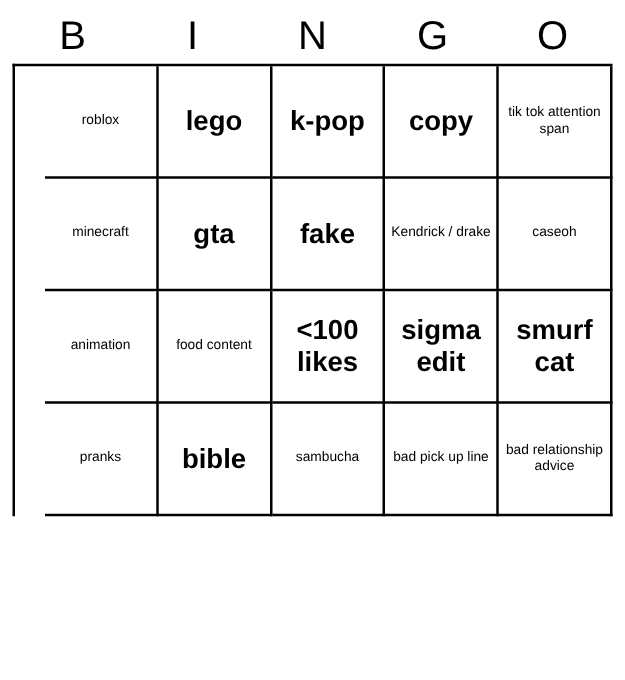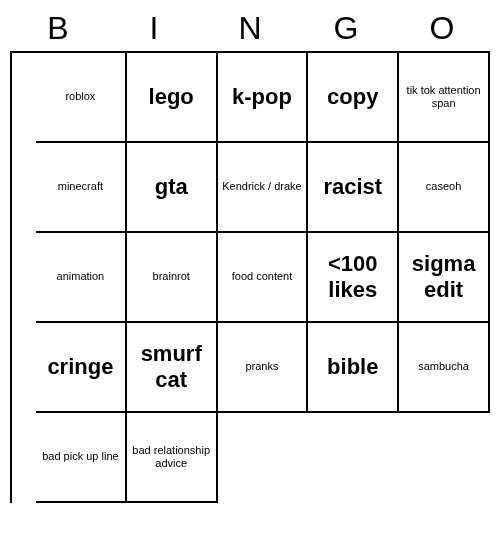"fake" div.bingo-cell { html: none -> <div> <span>fake</span> </div> }
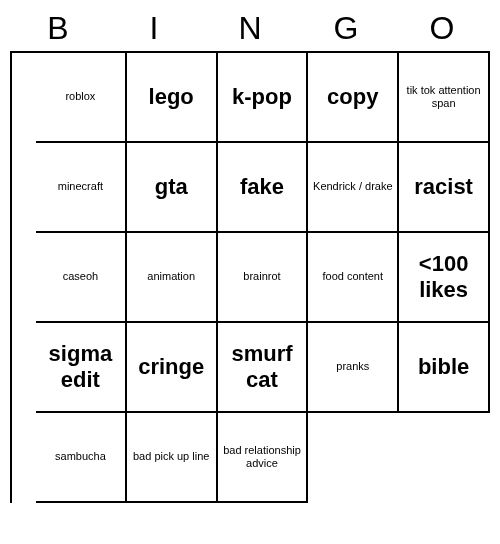"racist" div.bingo-cell { html: <div> <span>racist</span> </div> -> none }
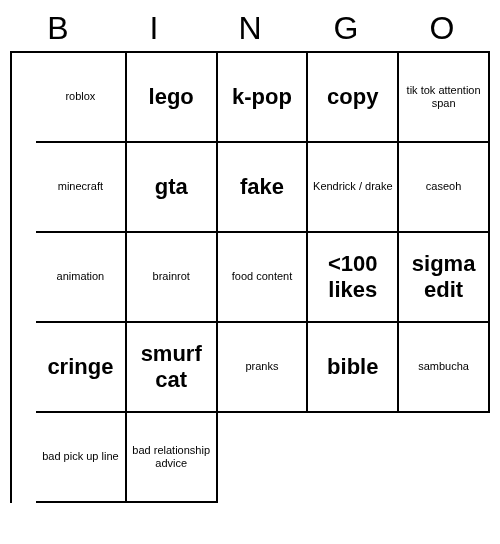"brainrot" div.bingo-cell { html: <div> <span>brainrot</span> </div> -> none }
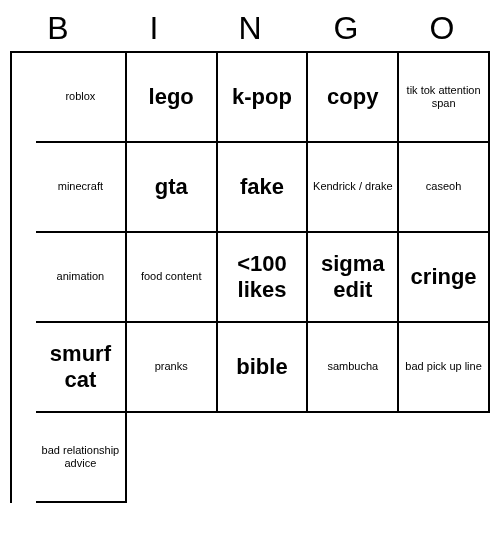"cringe" div.bingo-cell { html: <div> <span>cringe</span> </div> -> none }
